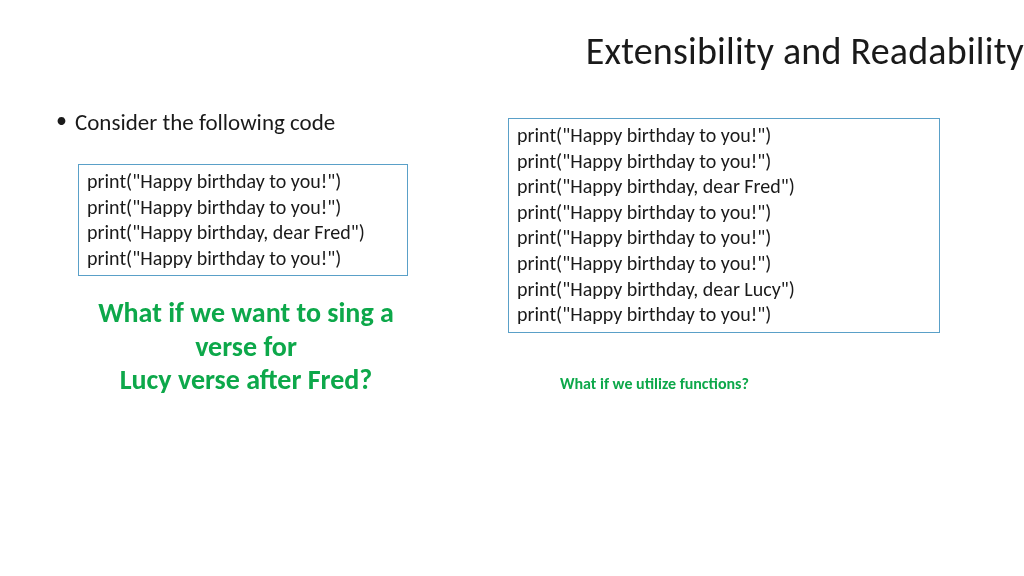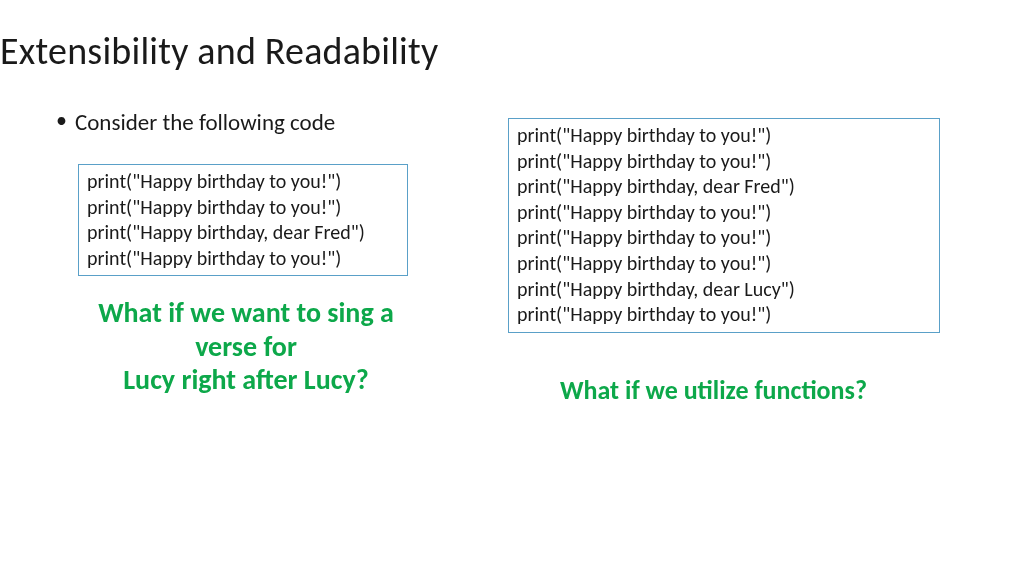"Extensibility and Readability" .title { text-align: left -> right }
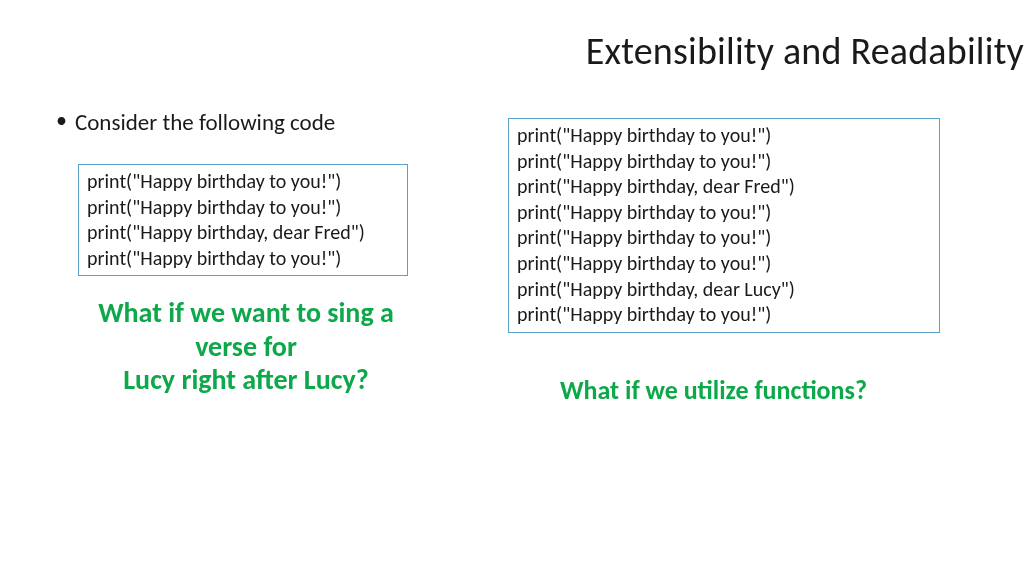"Lucy right after Lucy?" span { text: right after Lucy -> verse after Fred }
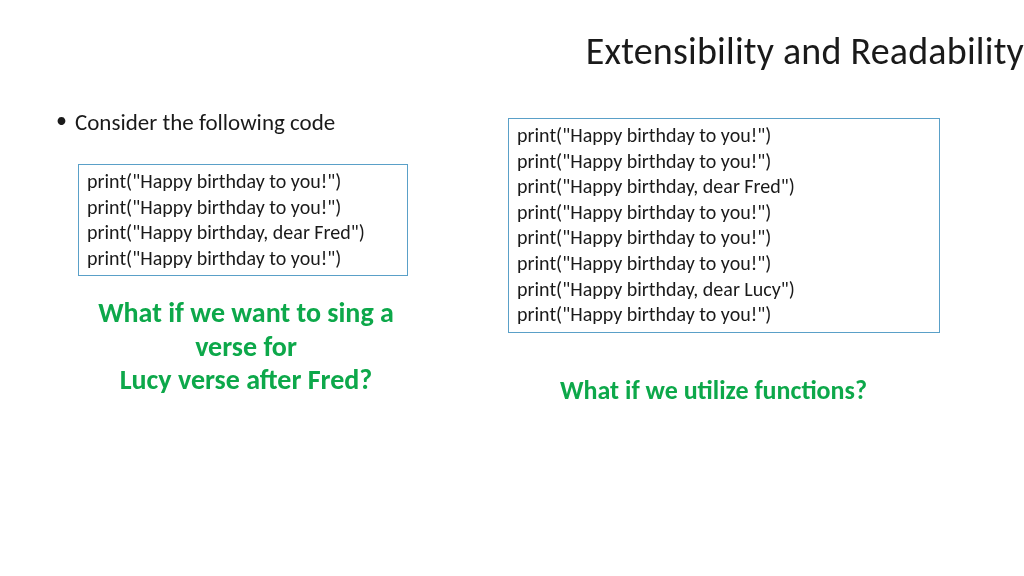"What if we utilize functions?" .green-prompt-right { font-size: 26px -> 16px }
